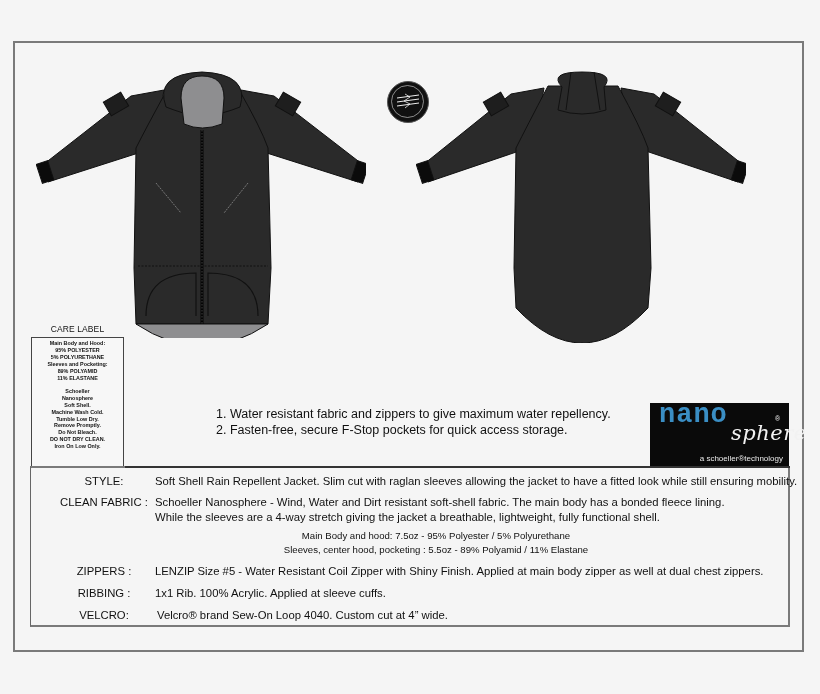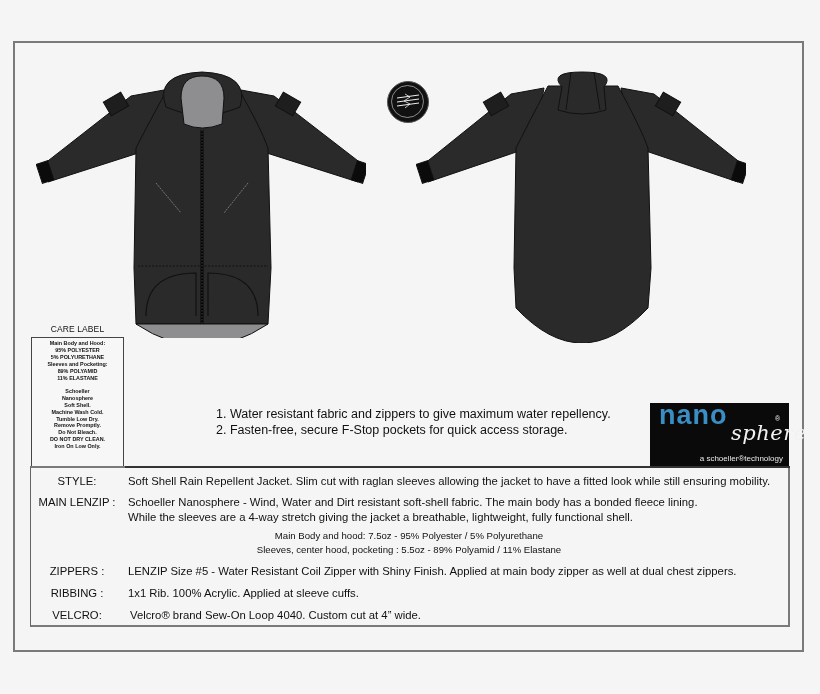"nano" .nano .n1 { font-family: Liberation Sans, sans-serif -> Liberation Mono, monospace }
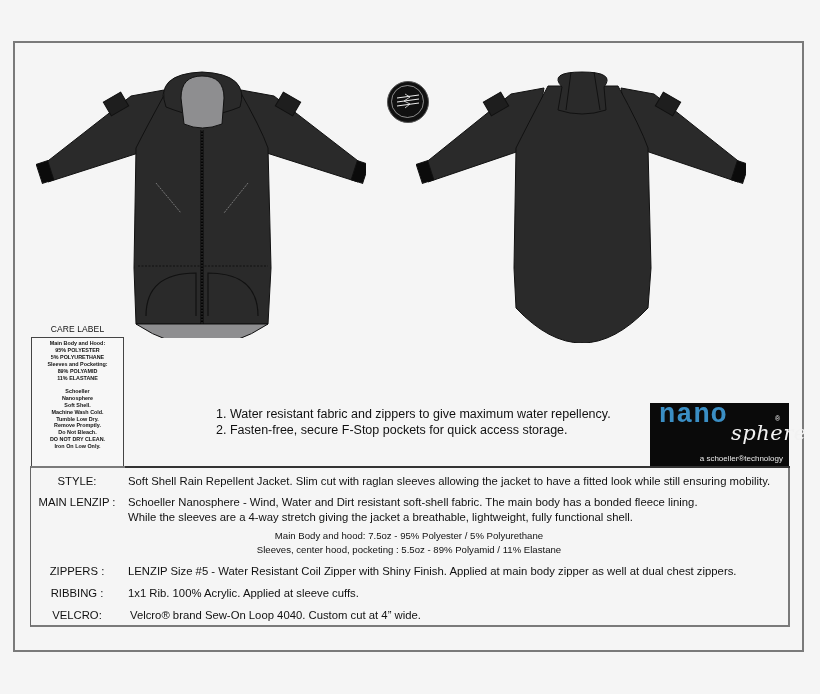"MAIN LENZIP :" span.lbl { text: MAIN LENZIP -> CLEAN FABRIC }
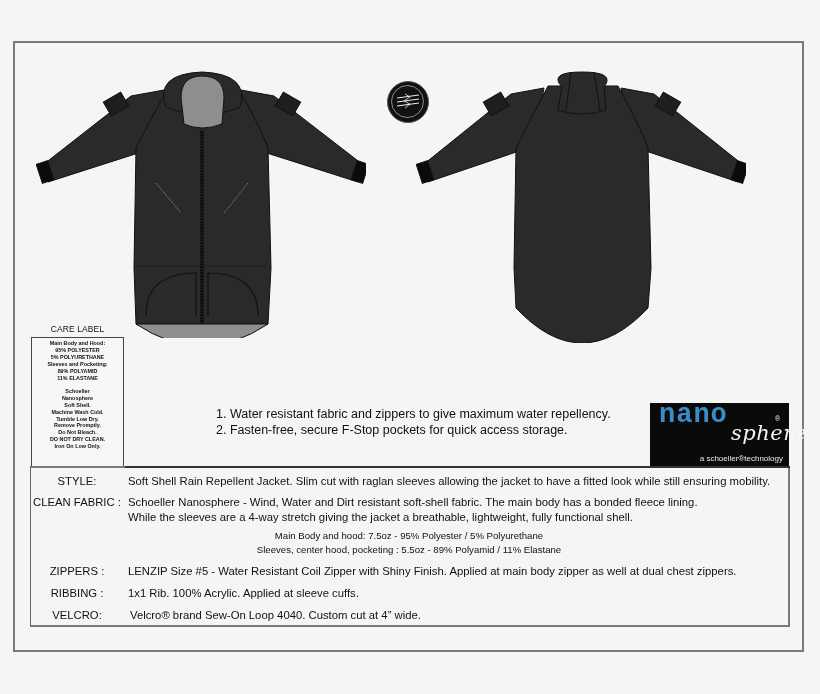"While the sleeves are a" .row { margin-left: none -> 27px }
